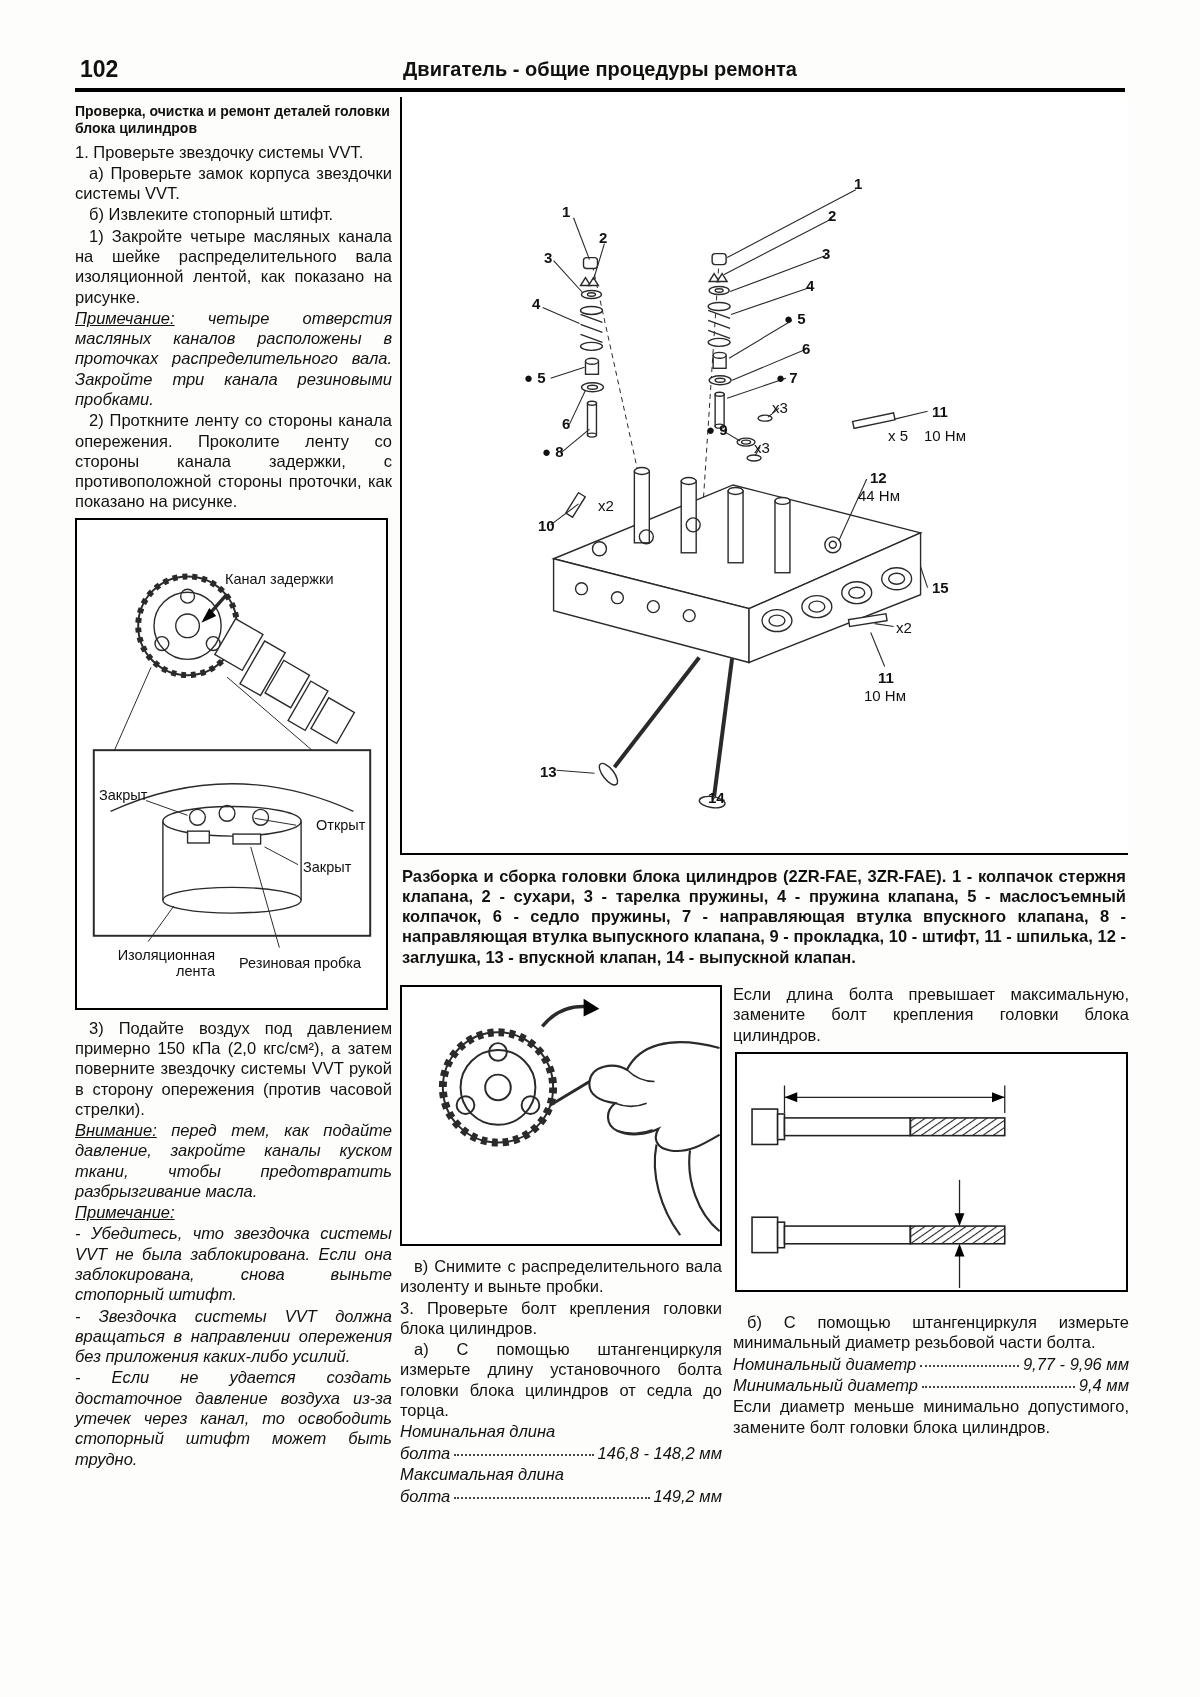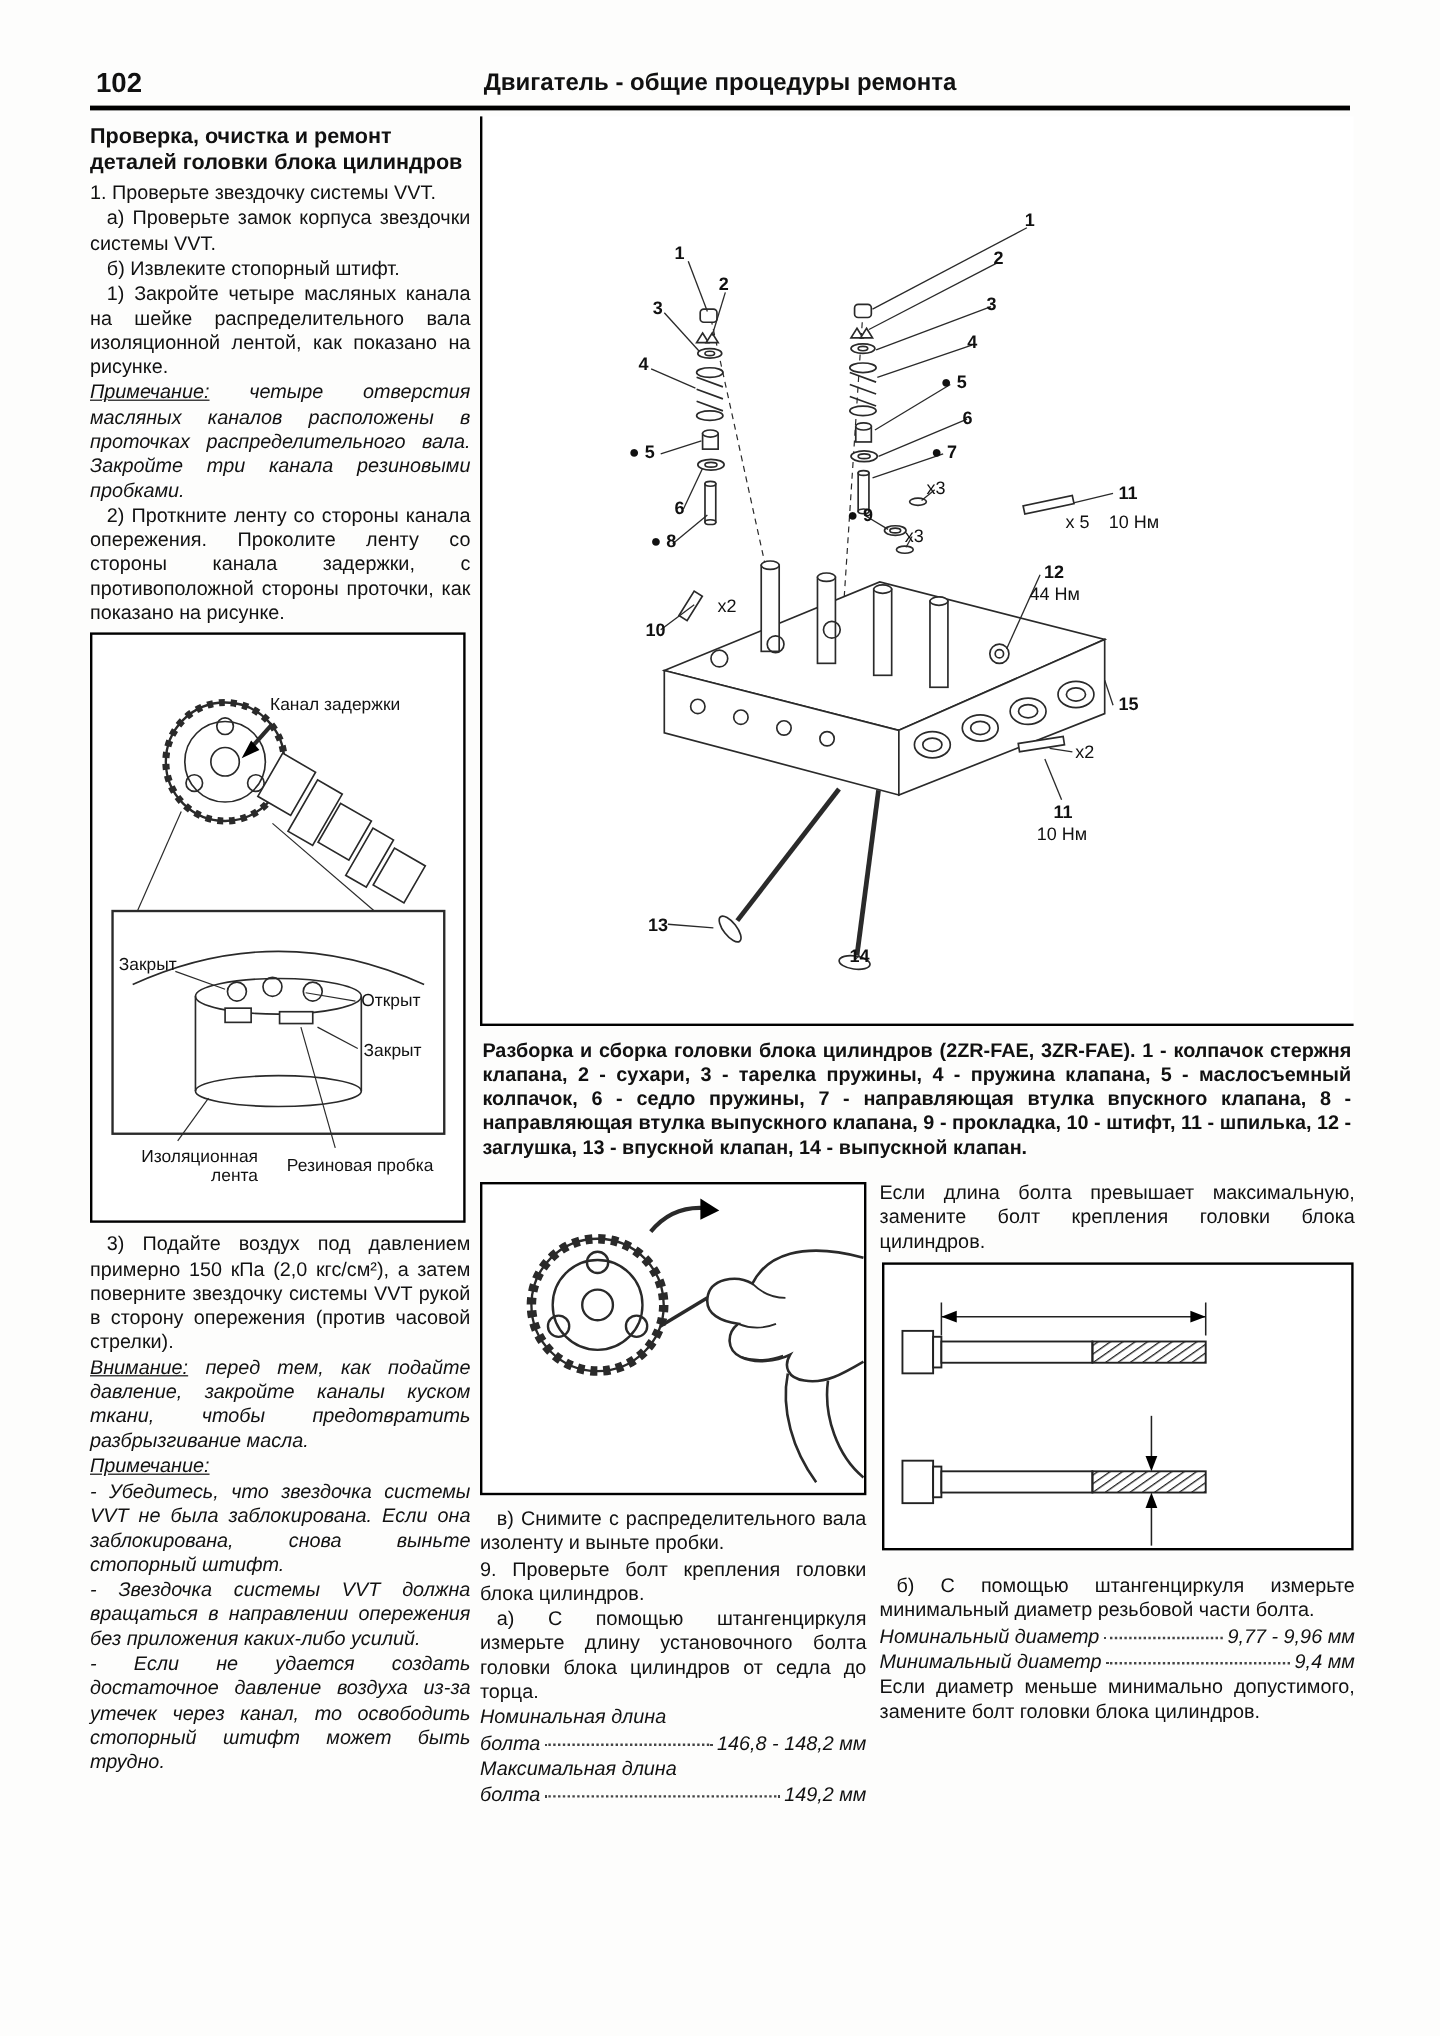"Проверка, очистка и ремонт деталей" .col-title { font-size: 18px -> 14px }
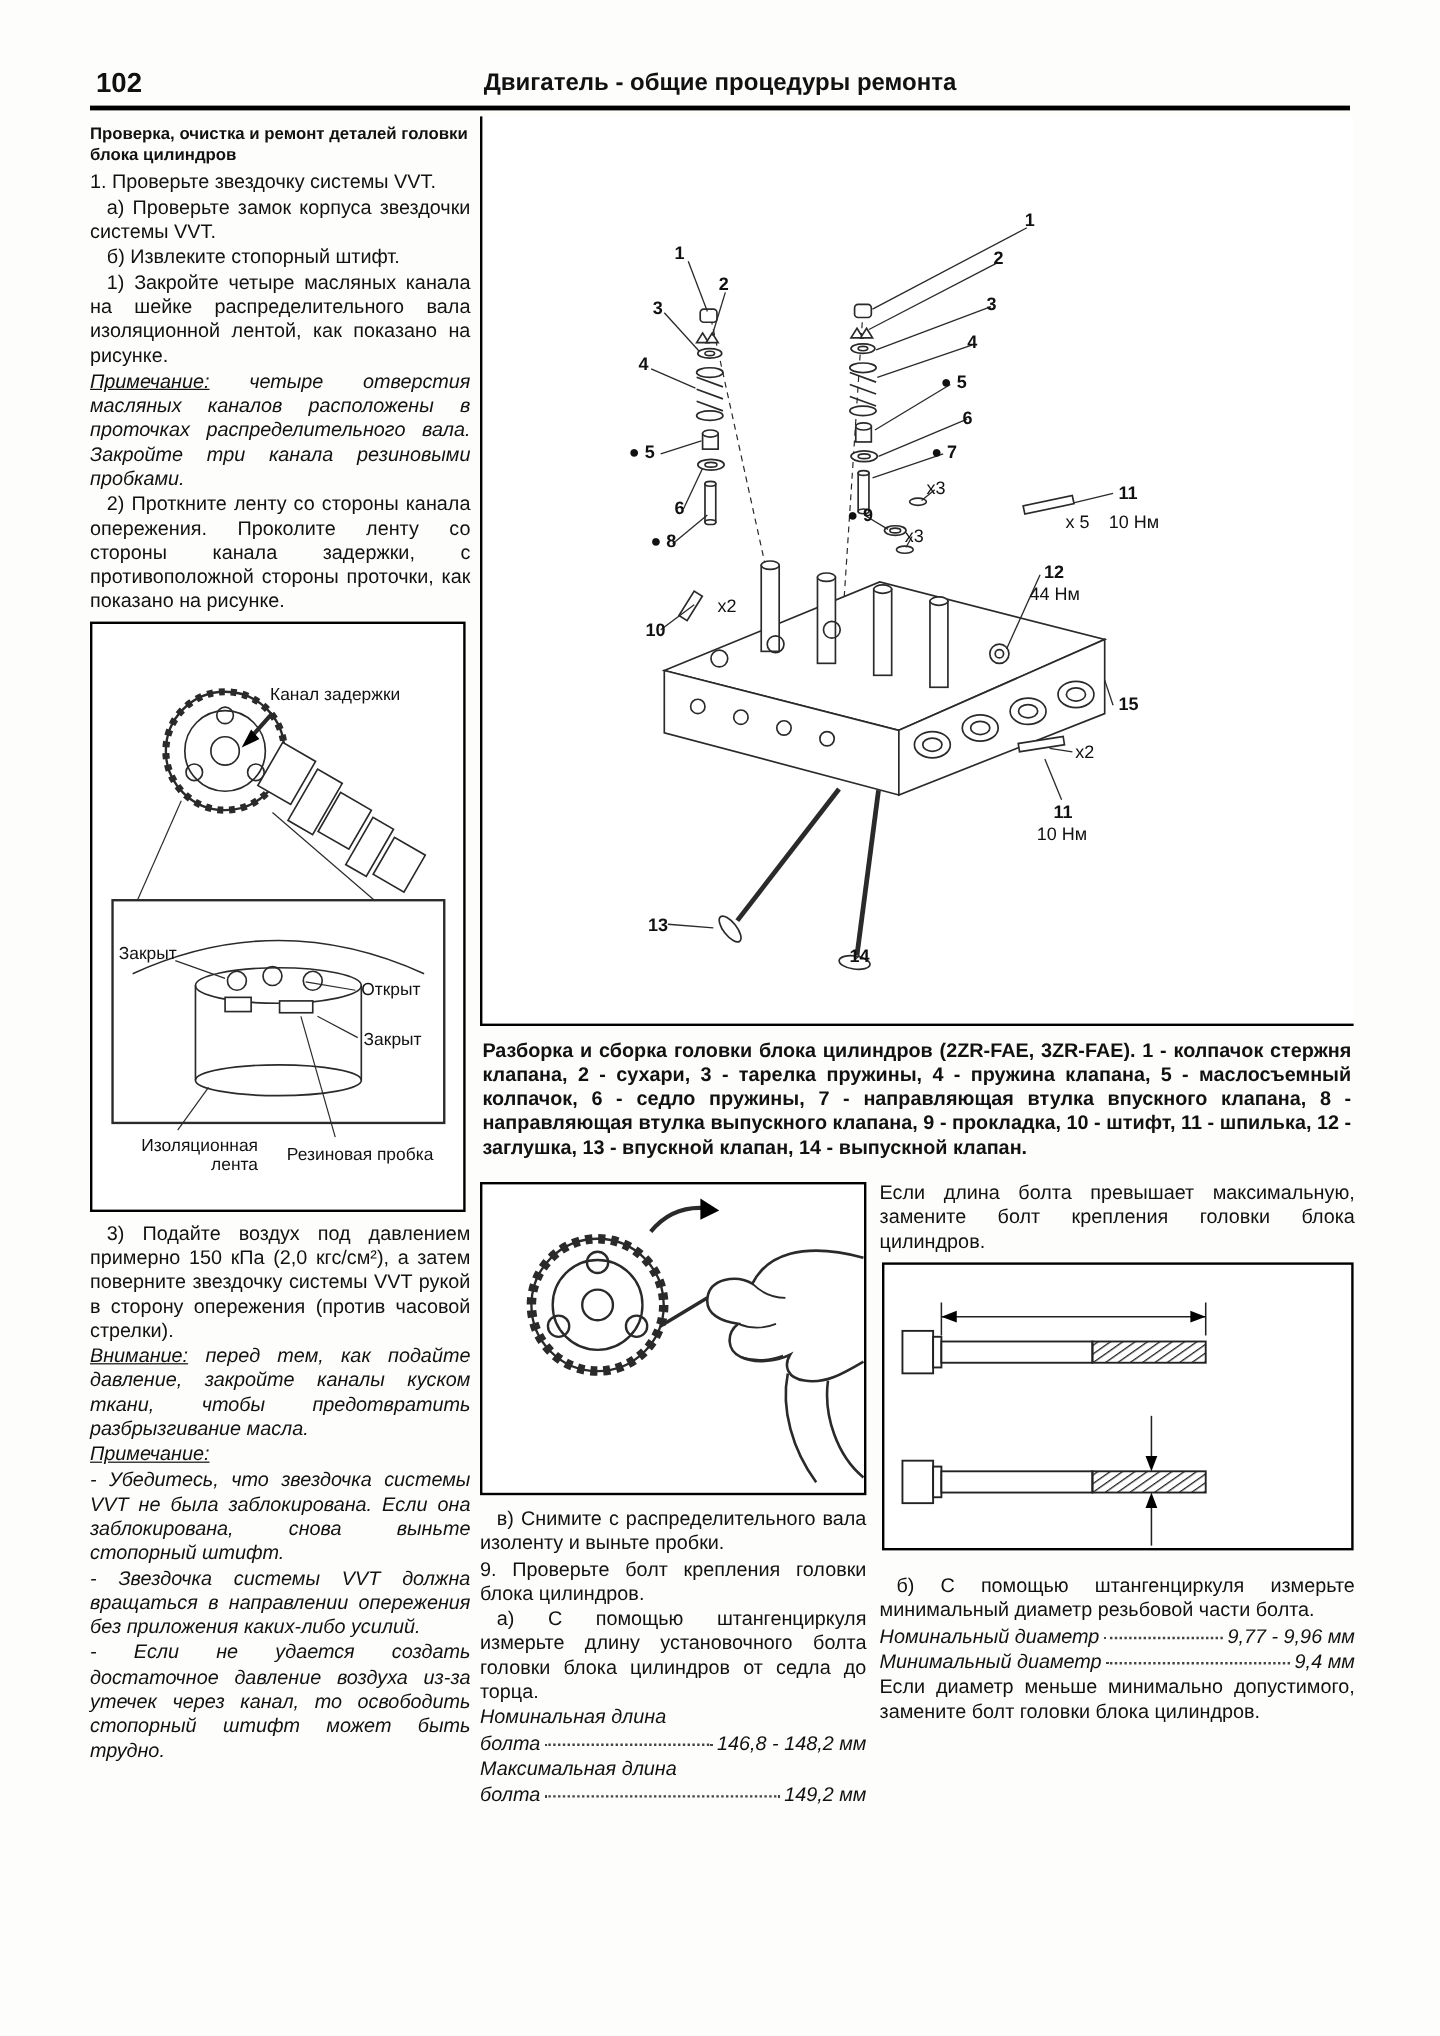"Открыт" span.figlabel { left: 224px -> 239px }
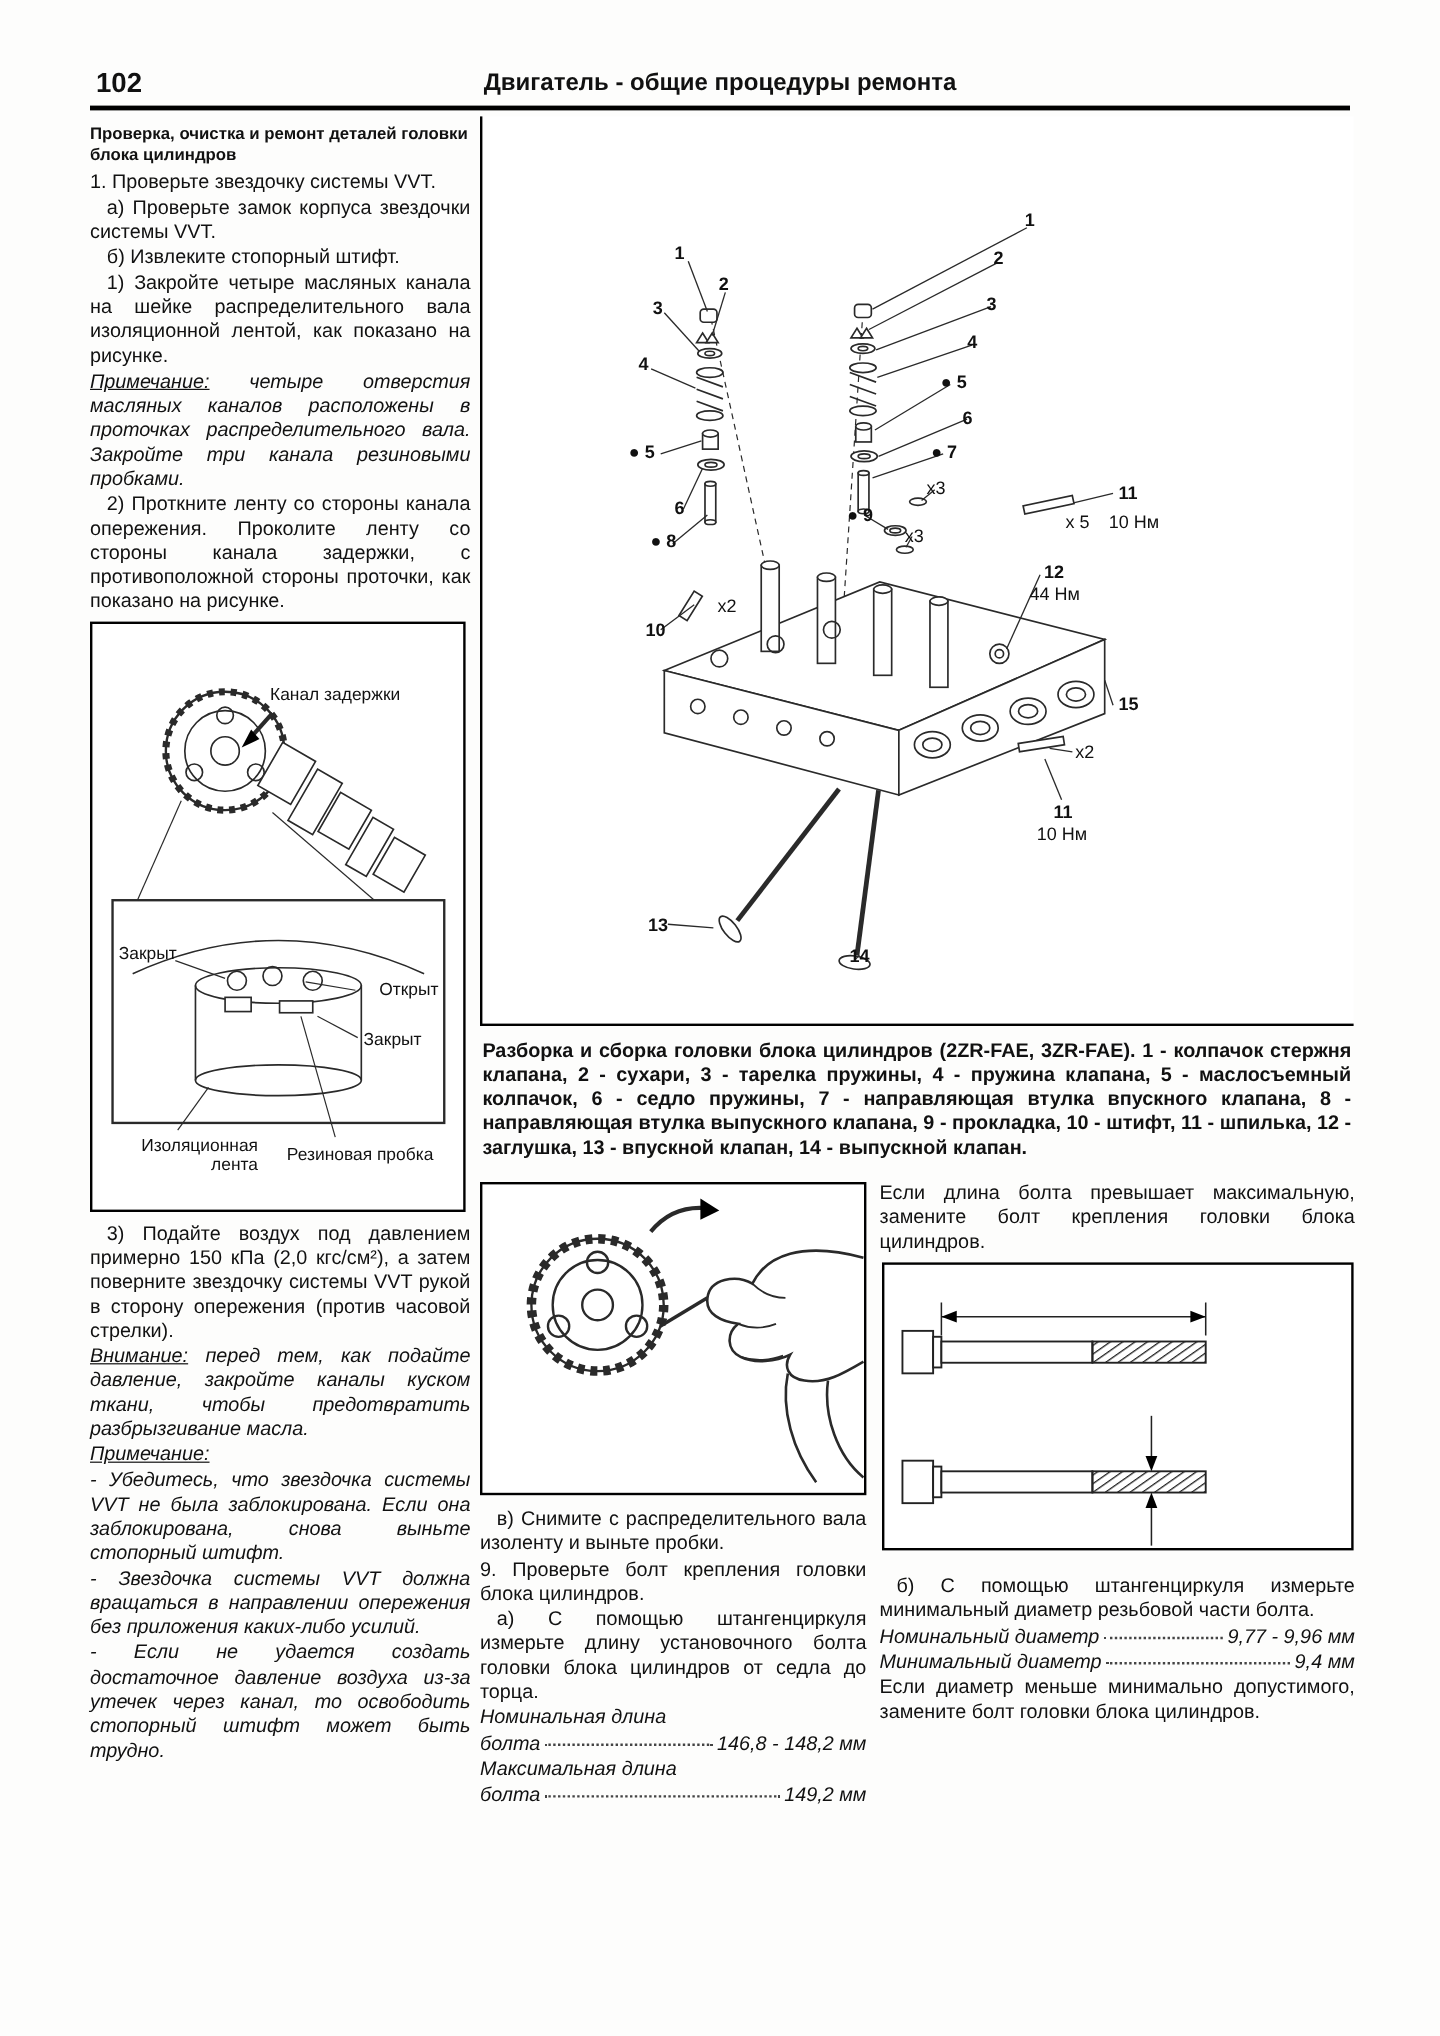"9. Проверьте болт крепления головки" p.t { text: 9 -> 3 }
